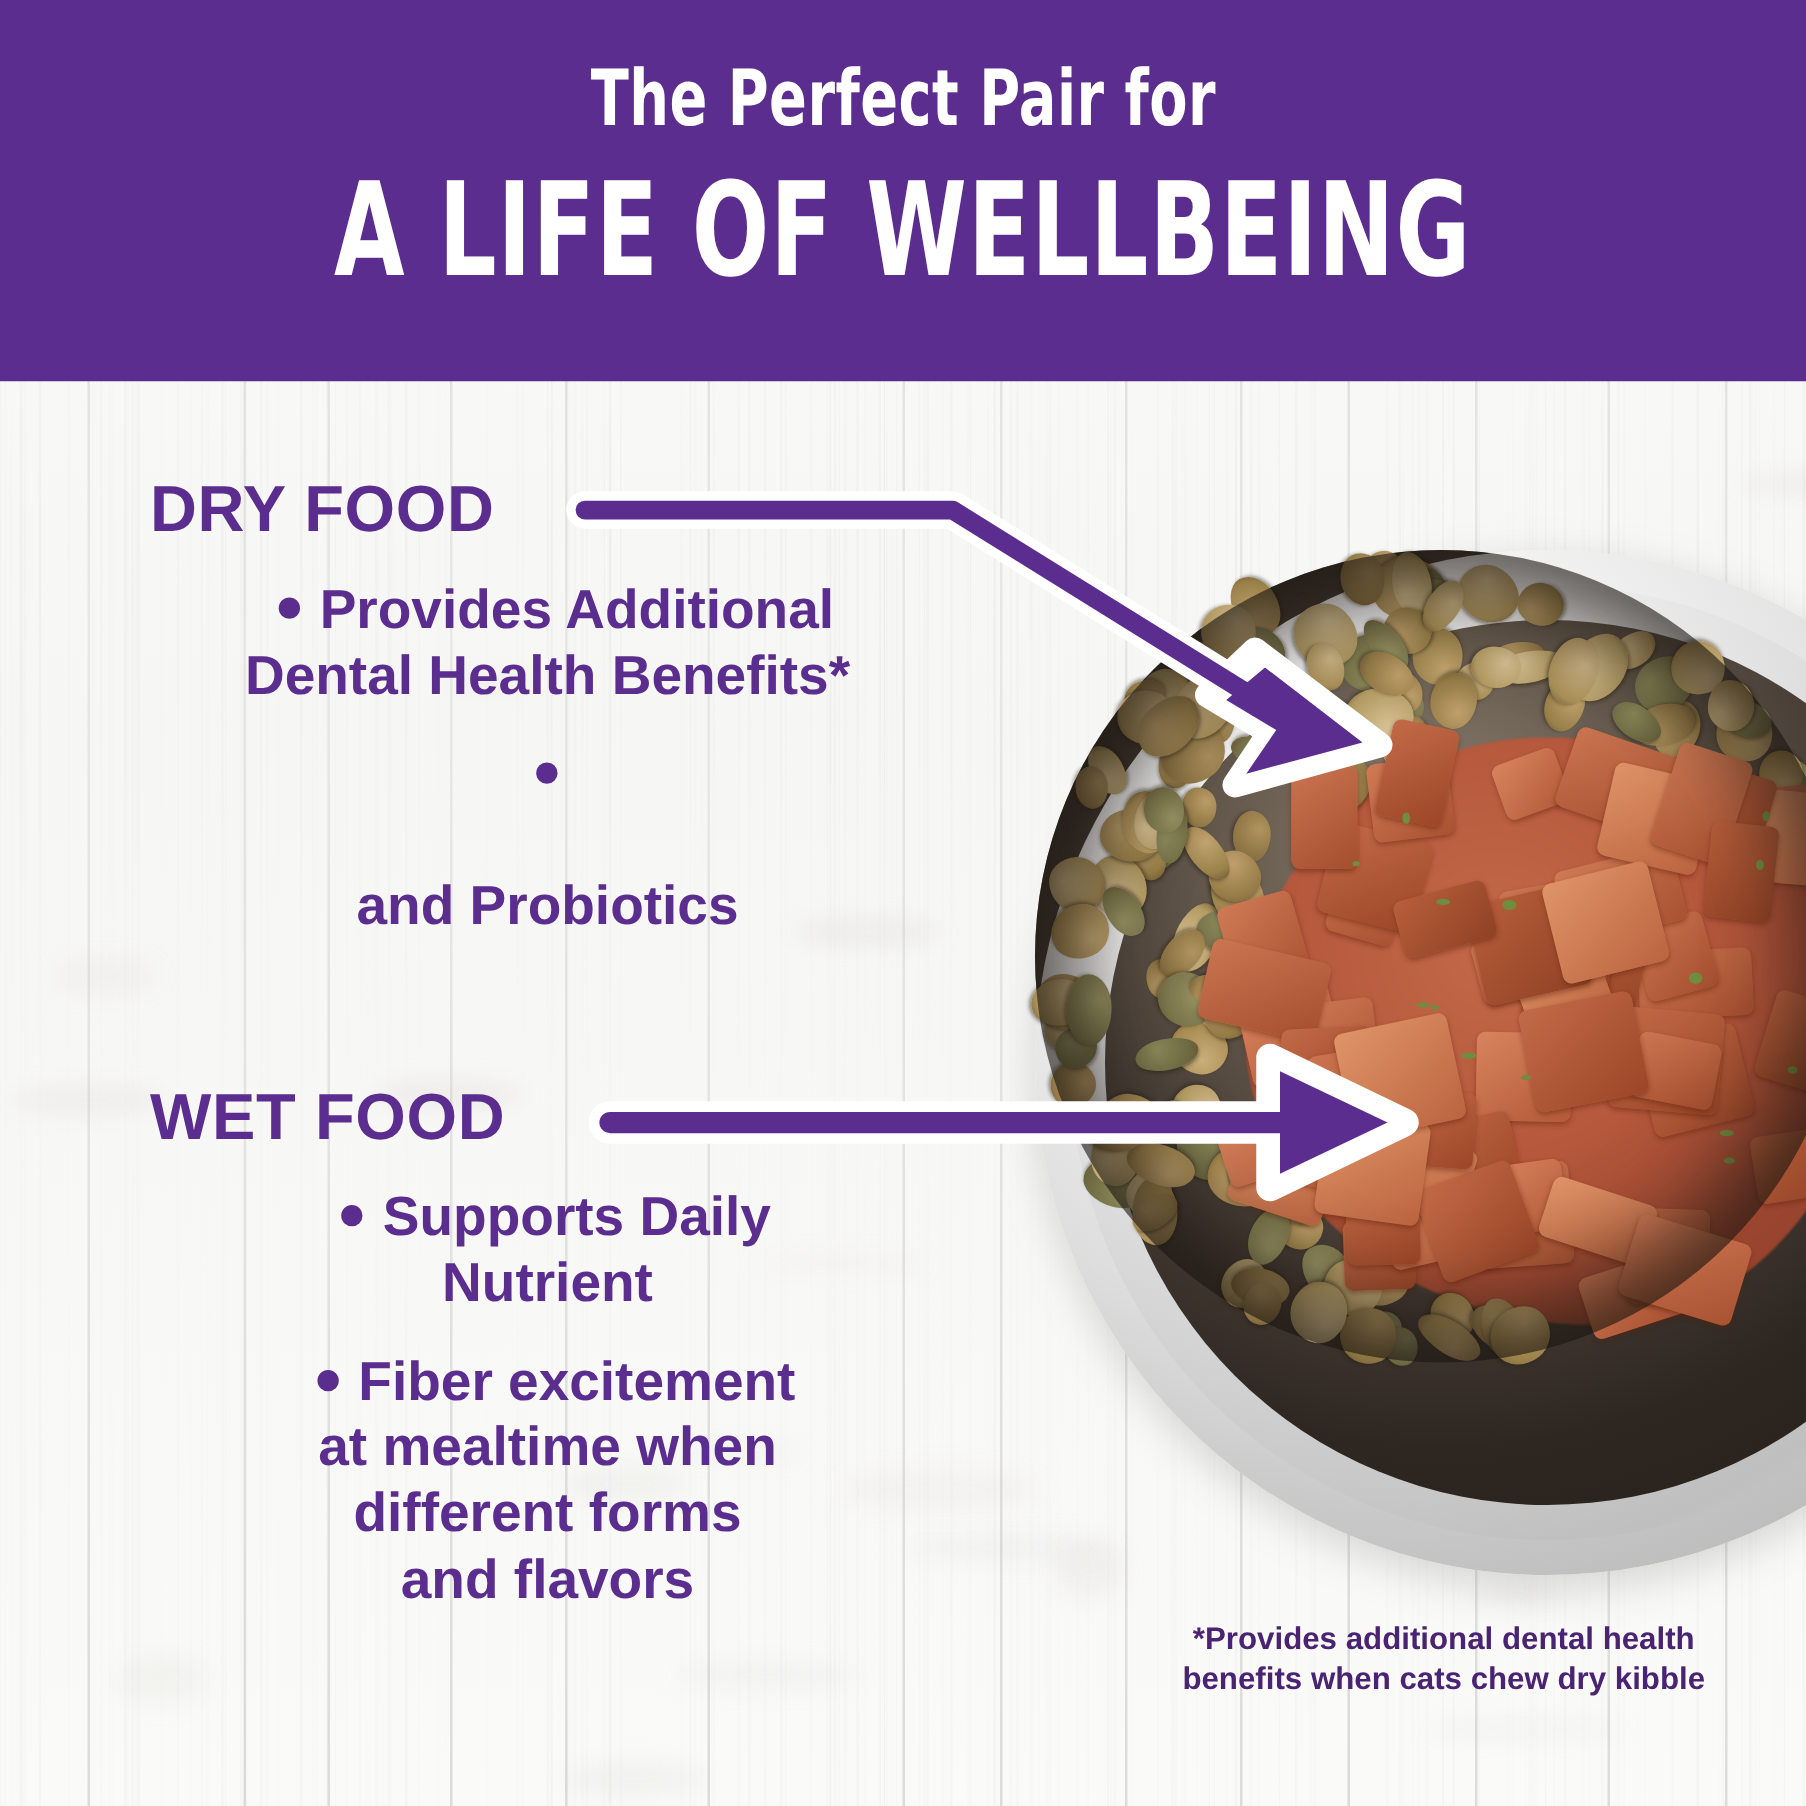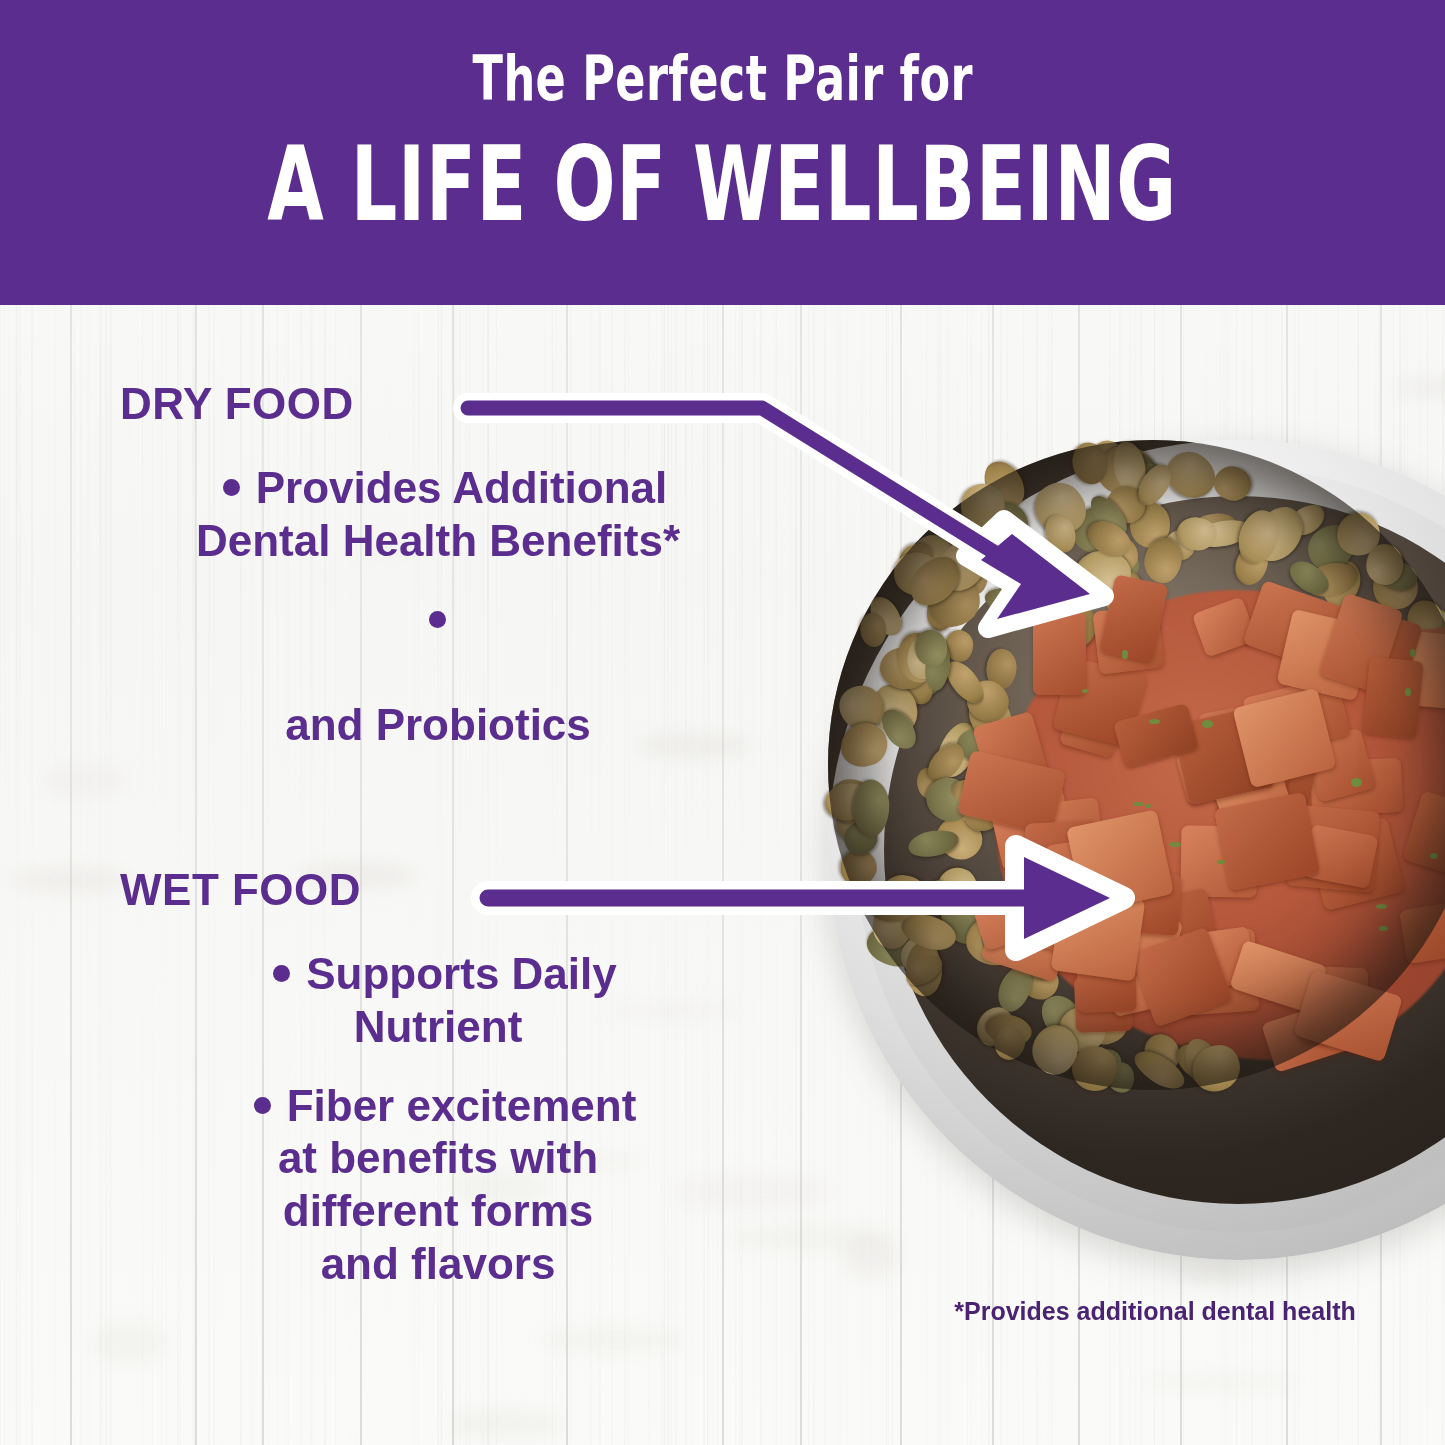"DRY FOOD" .sec-head { font-size: 44px -> 52px }
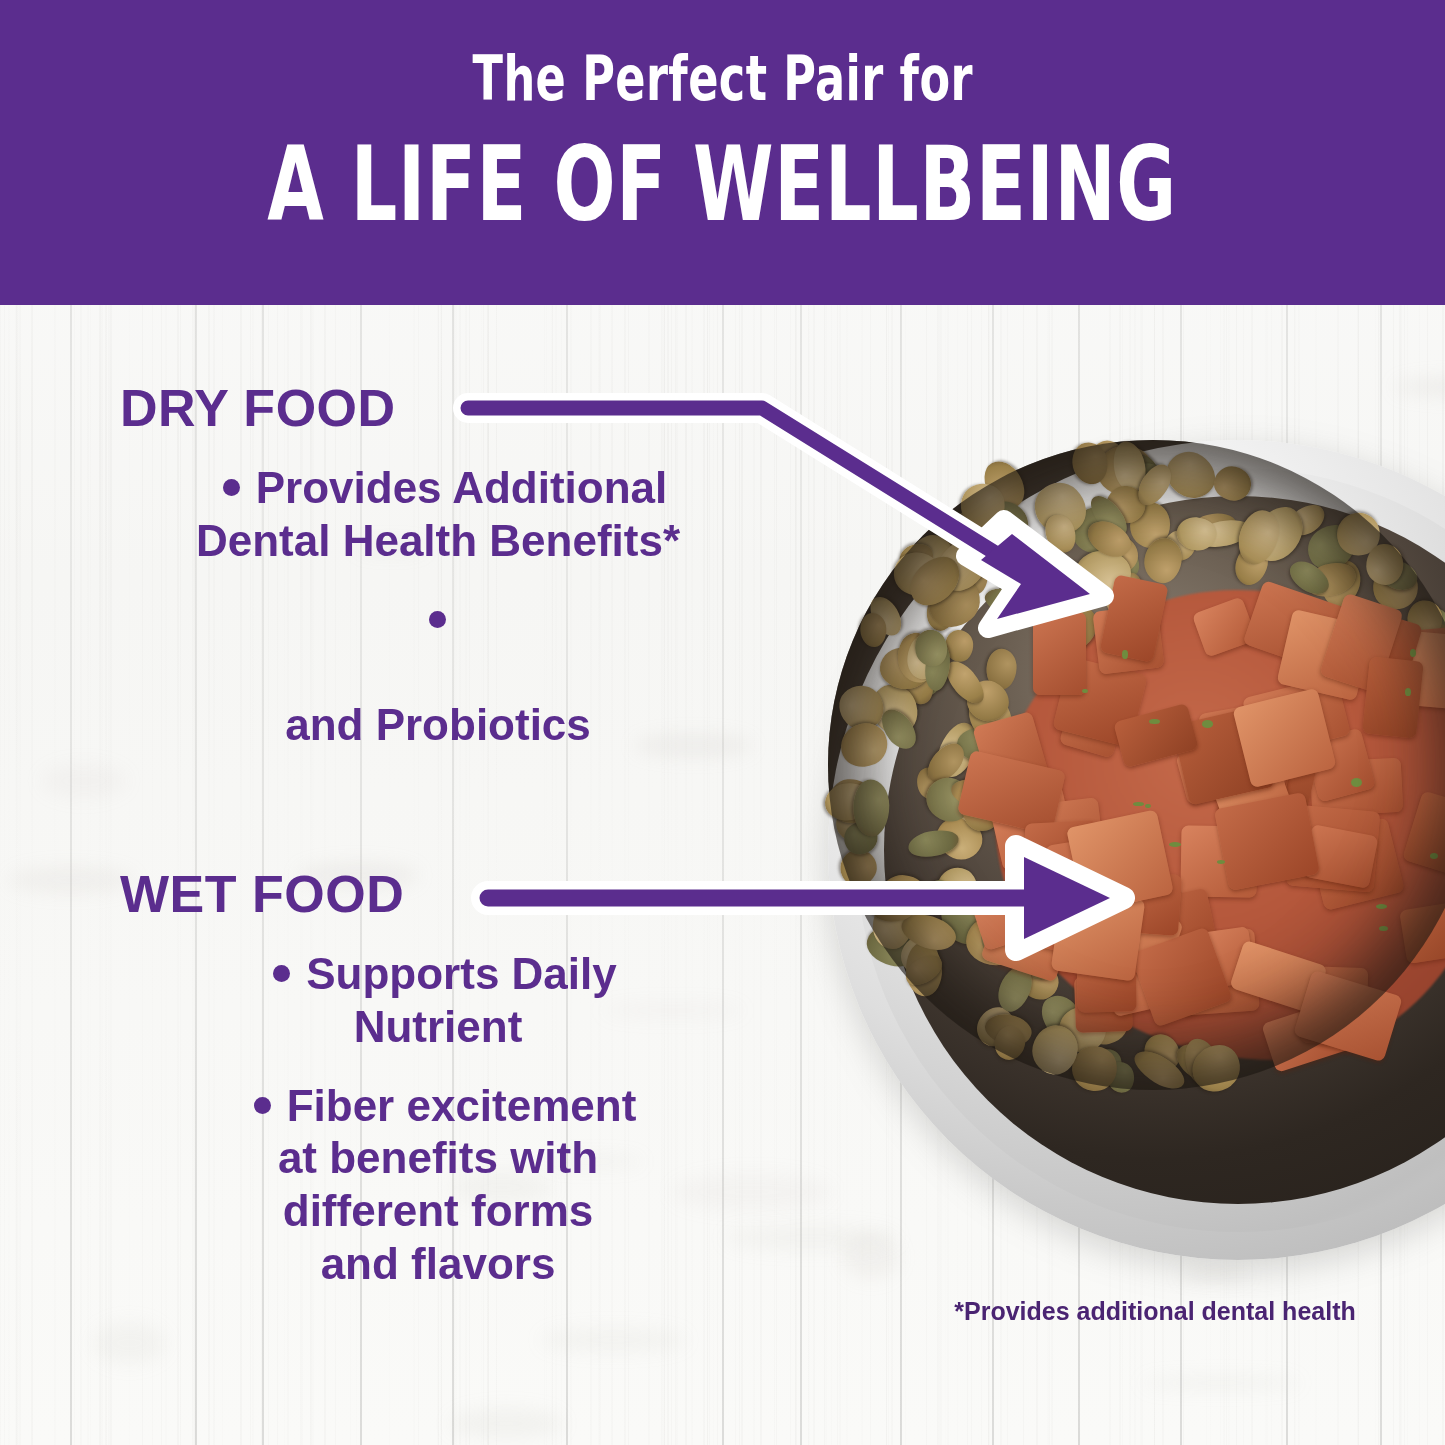"at benefits with" span { text: benefits with -> mealtime when }
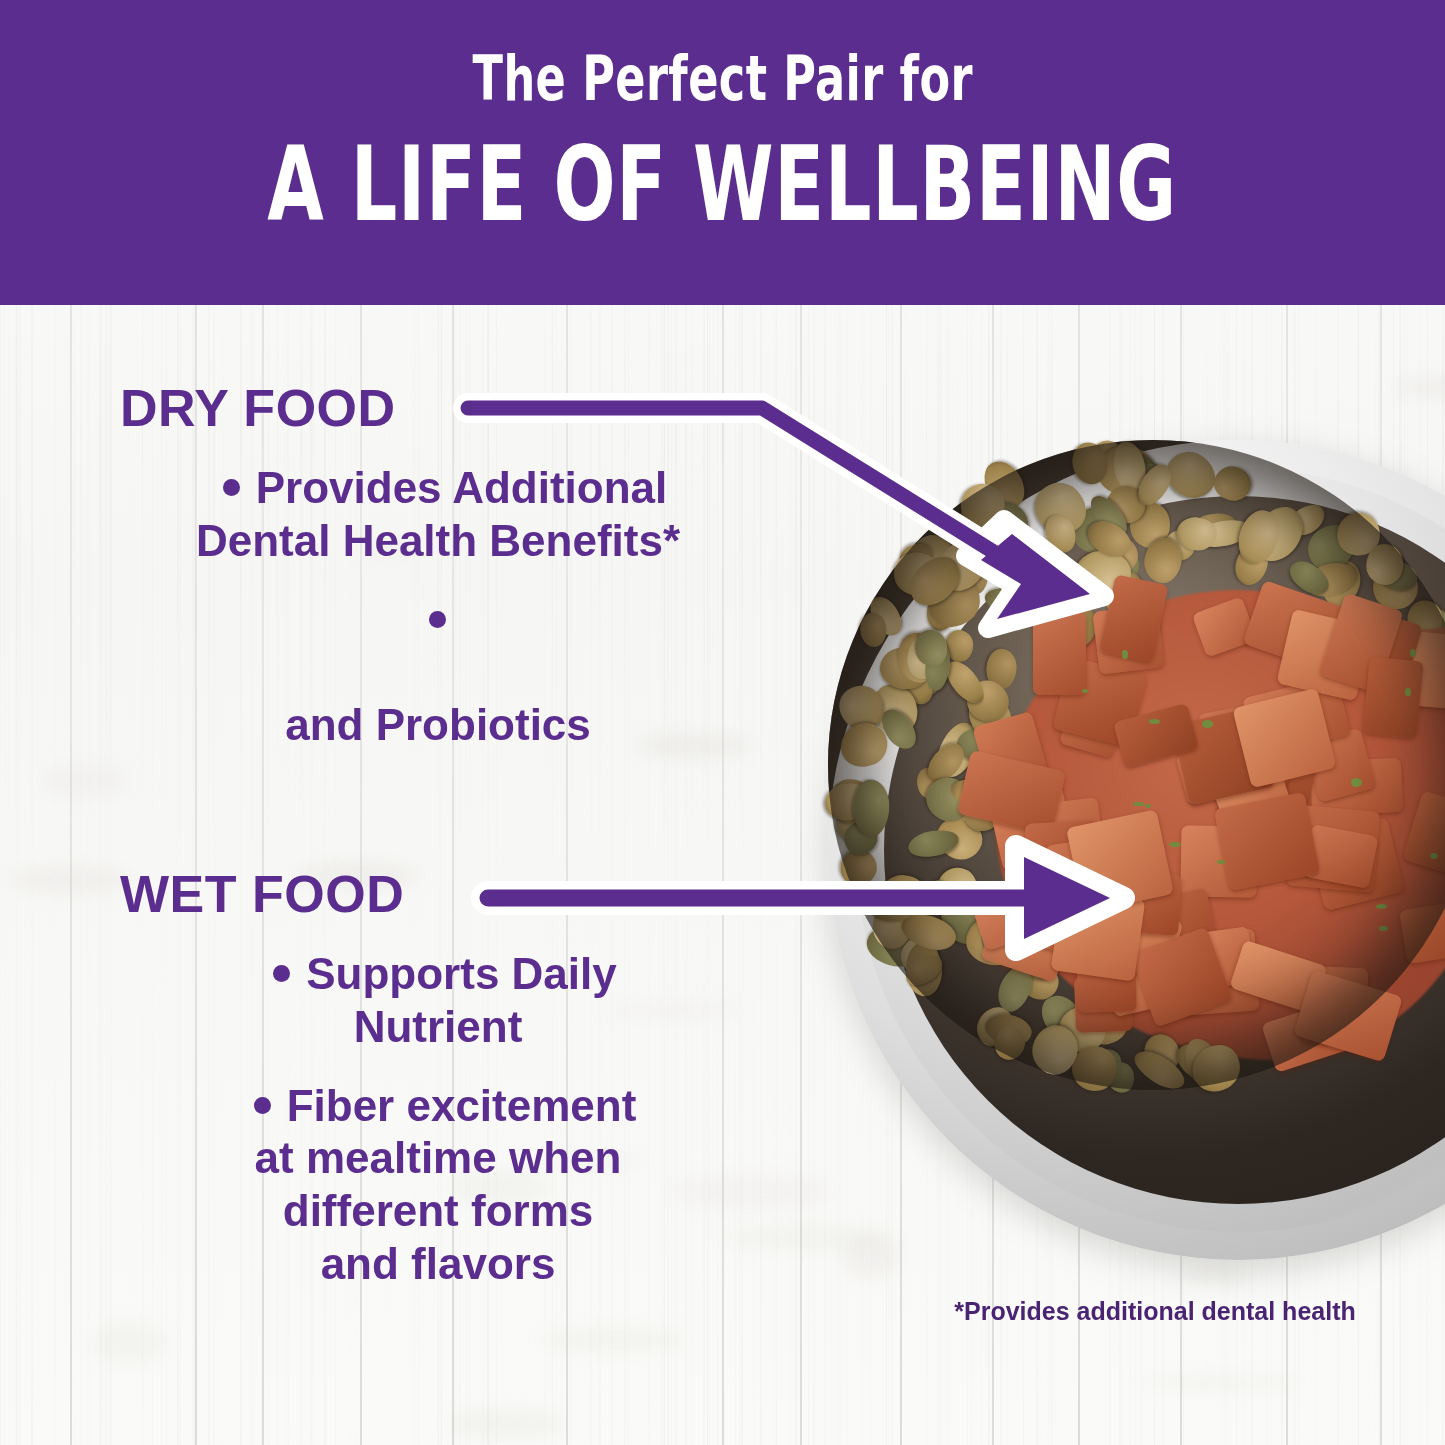"benefits when cats chew dry" span { html: none -> <span>benefits when cats chew dry kibble</span> }
